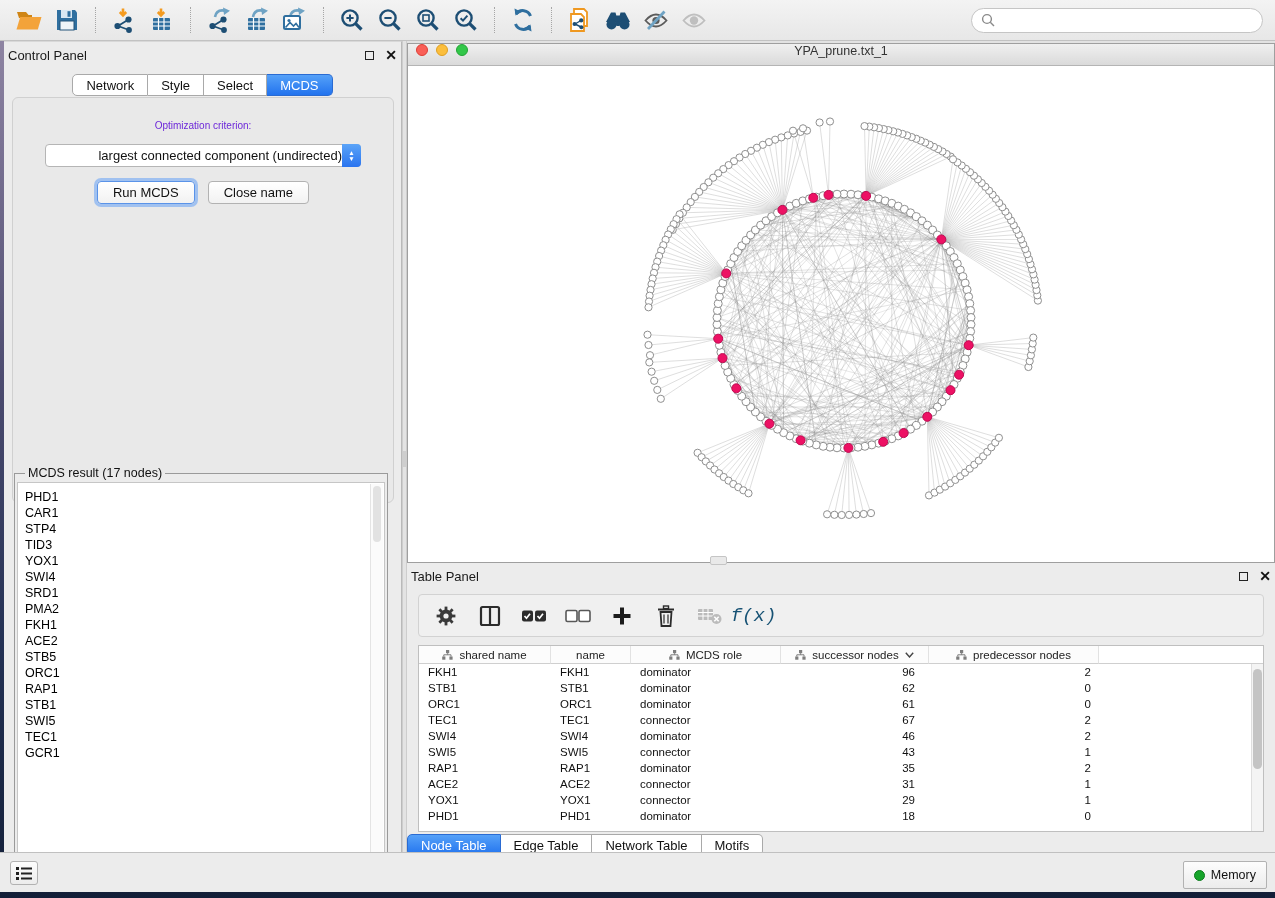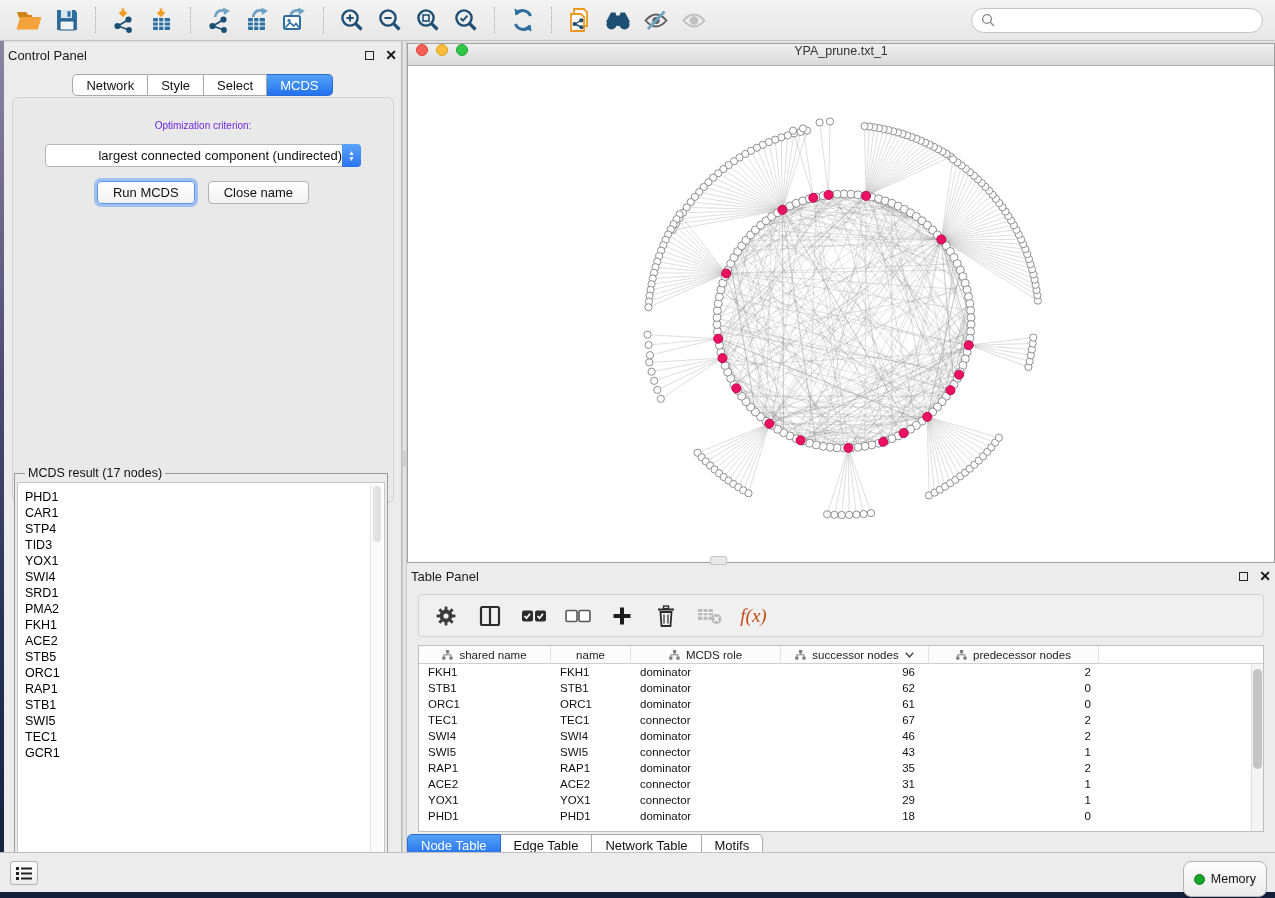"f(x)" .fx { color: #c2410c -> #0c4a6e; font-family: Liberation Serif, serif -> Liberation Mono, monospace }
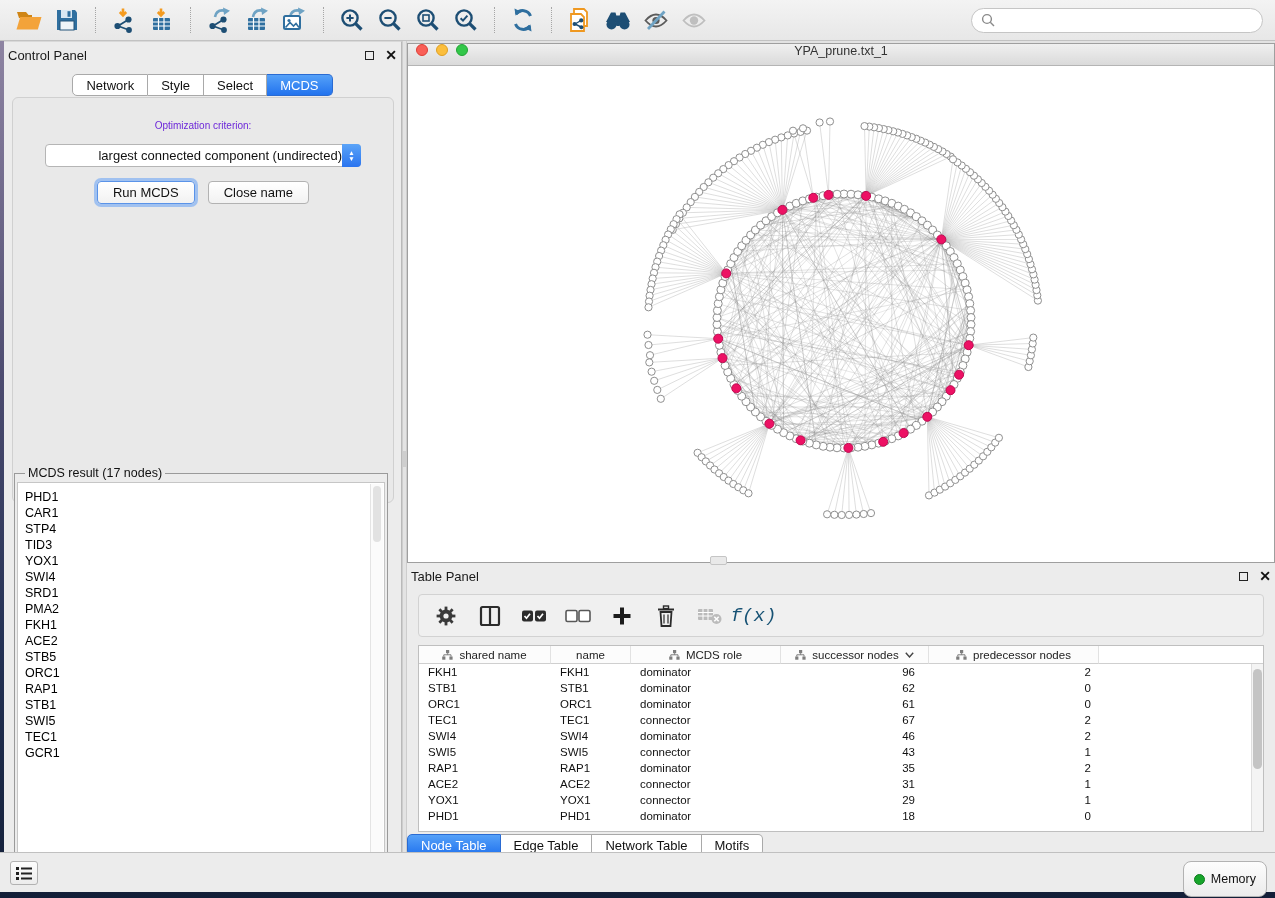"Memory" .memory-btn { border-radius: 8px -> 2px; height: 36px -> 28px }
